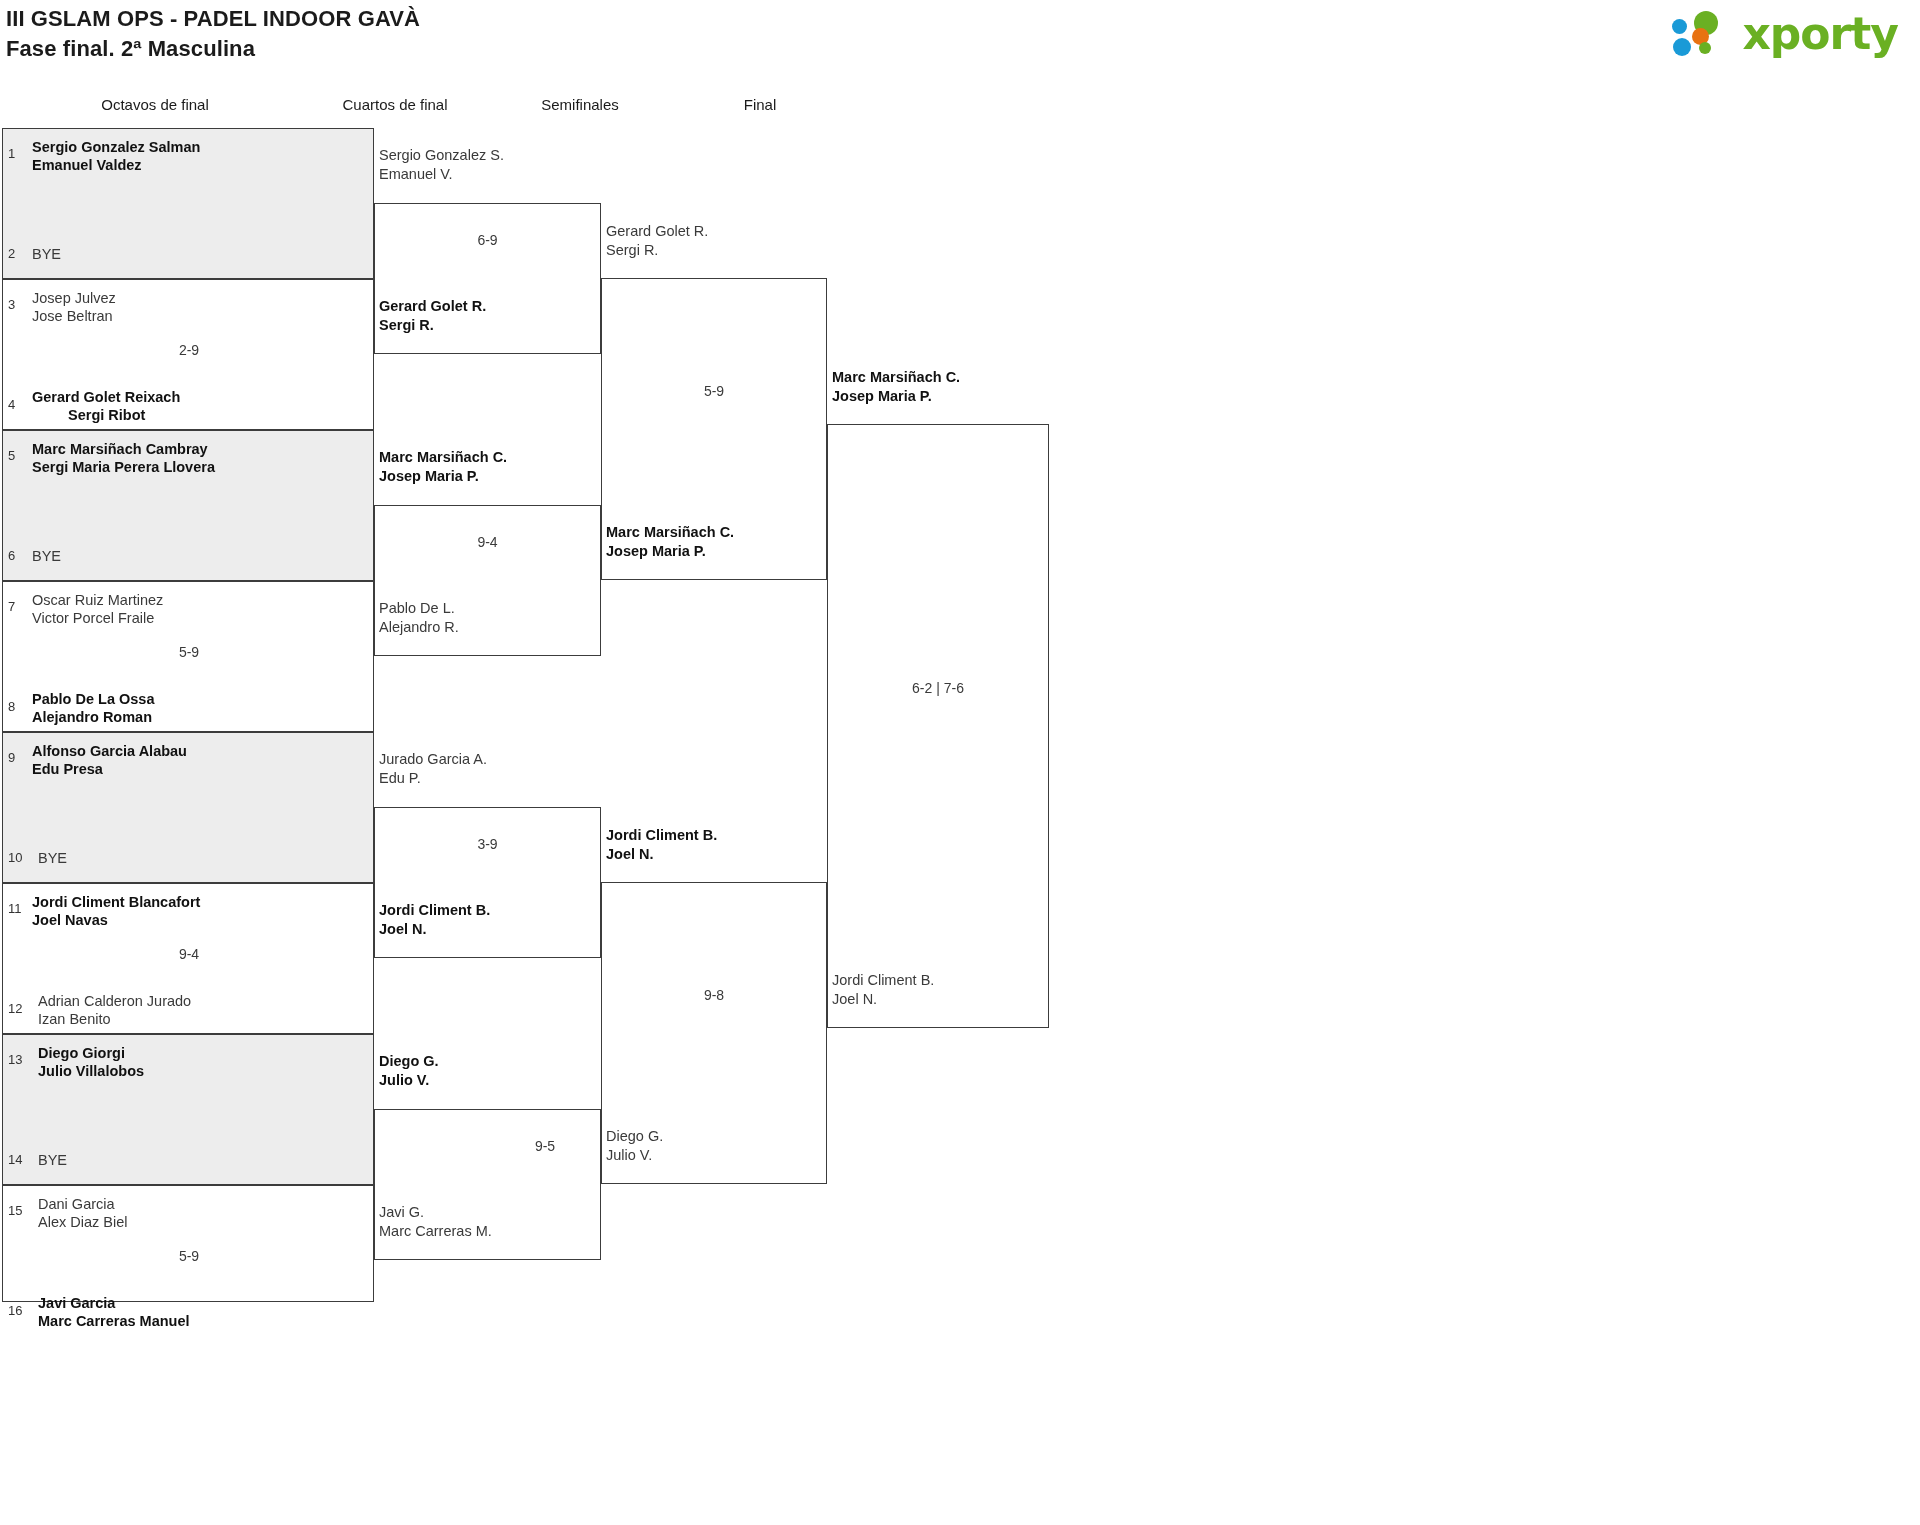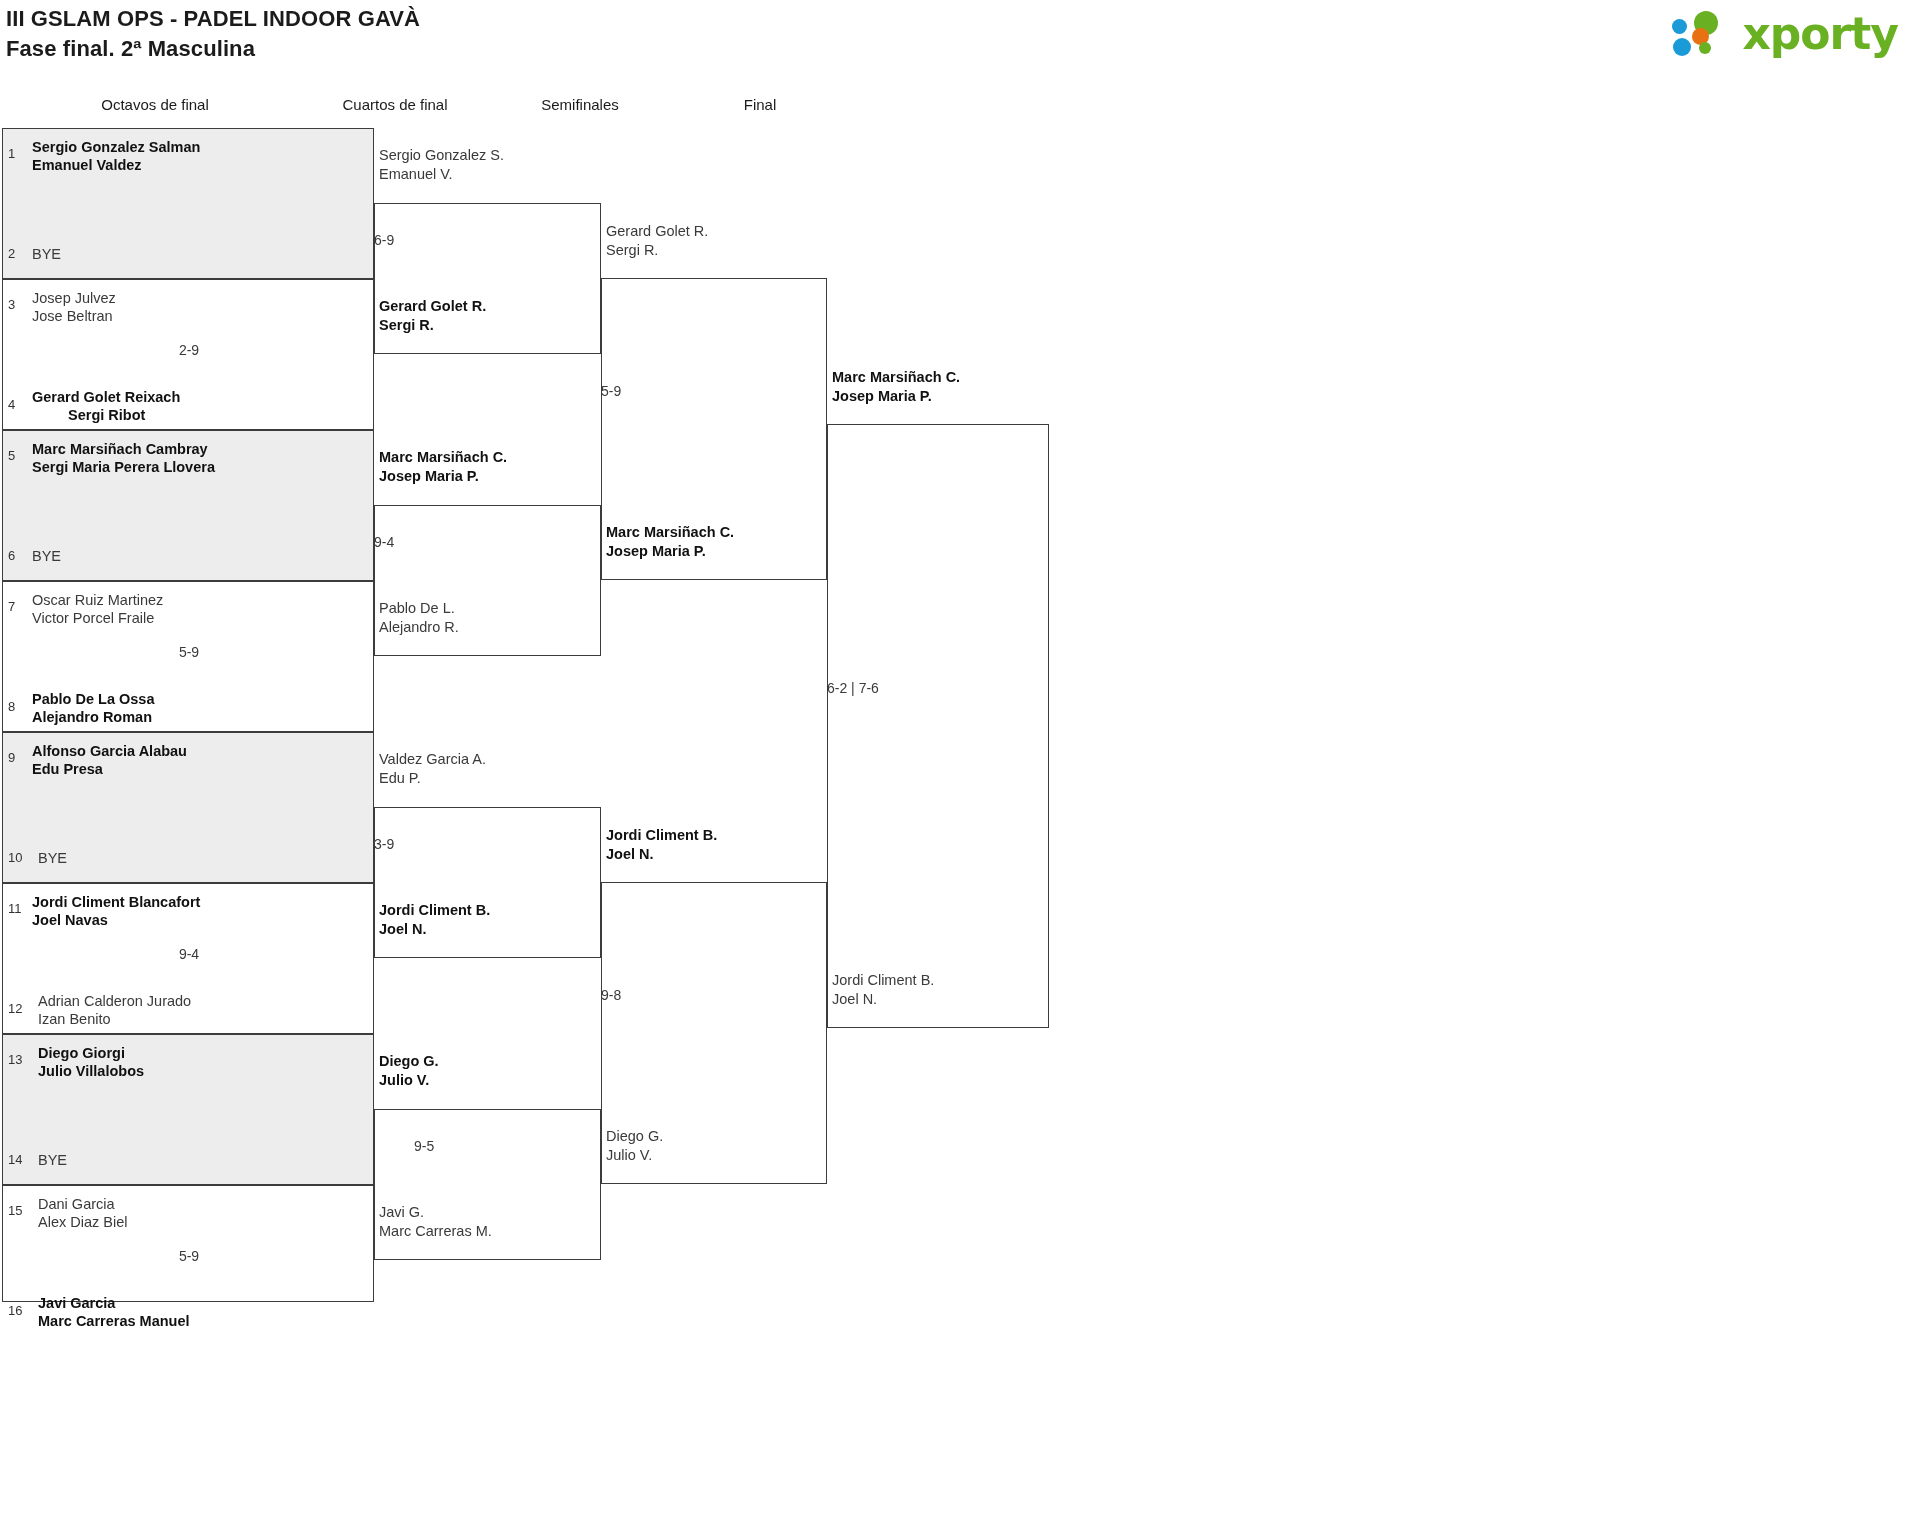"6-9" .scoreN { text-align: left -> center }
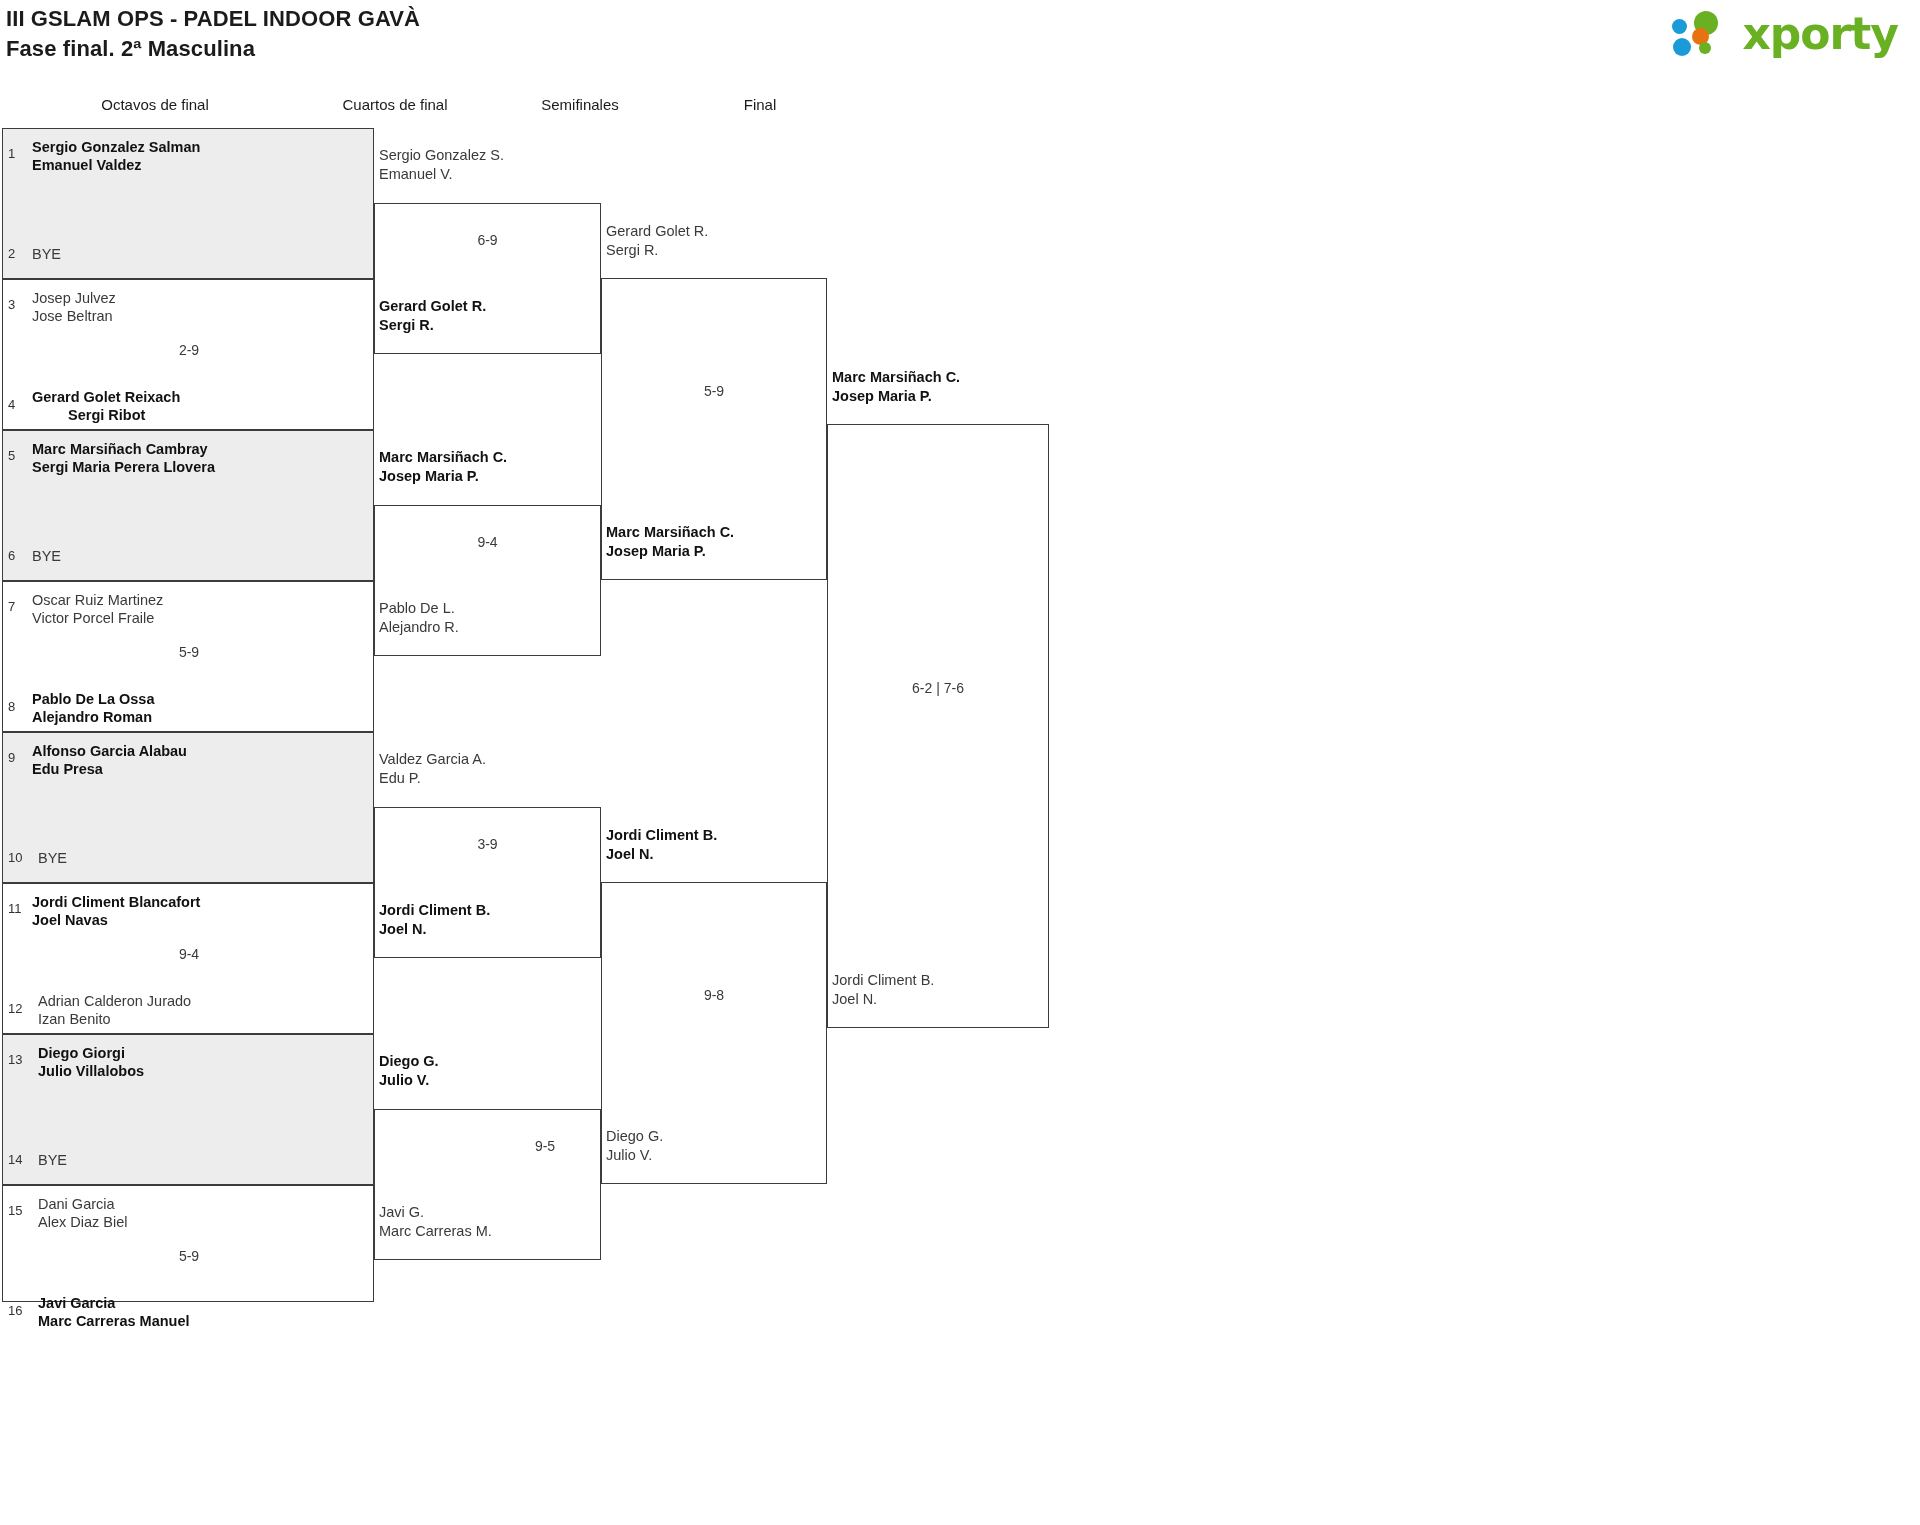"Valdez Garcia A." span.label { text: Valdez -> Jurado }
